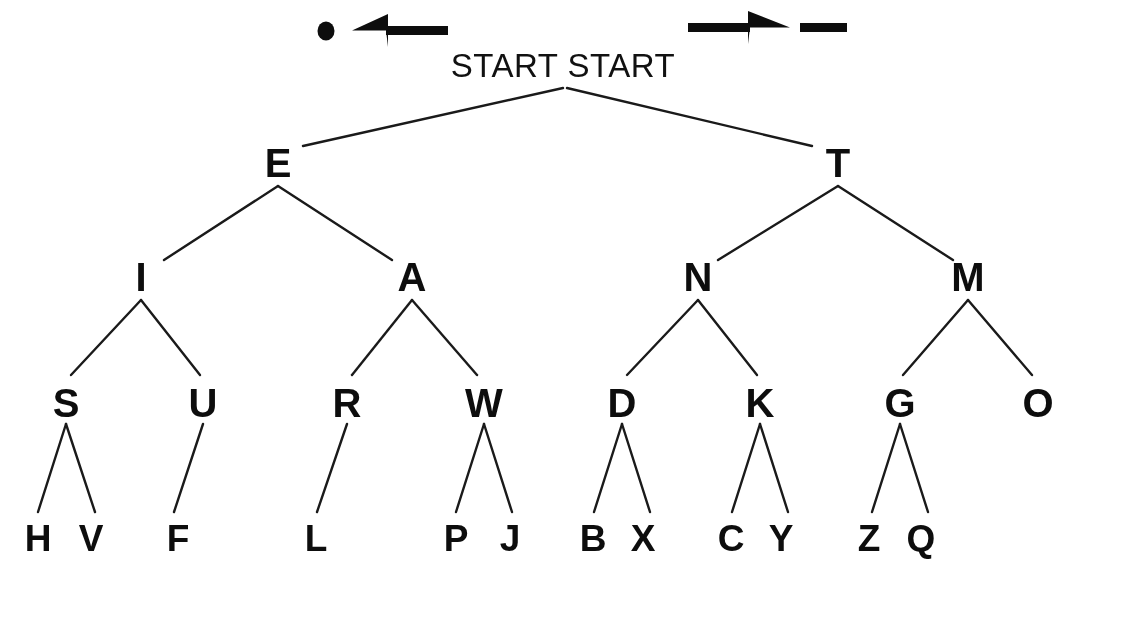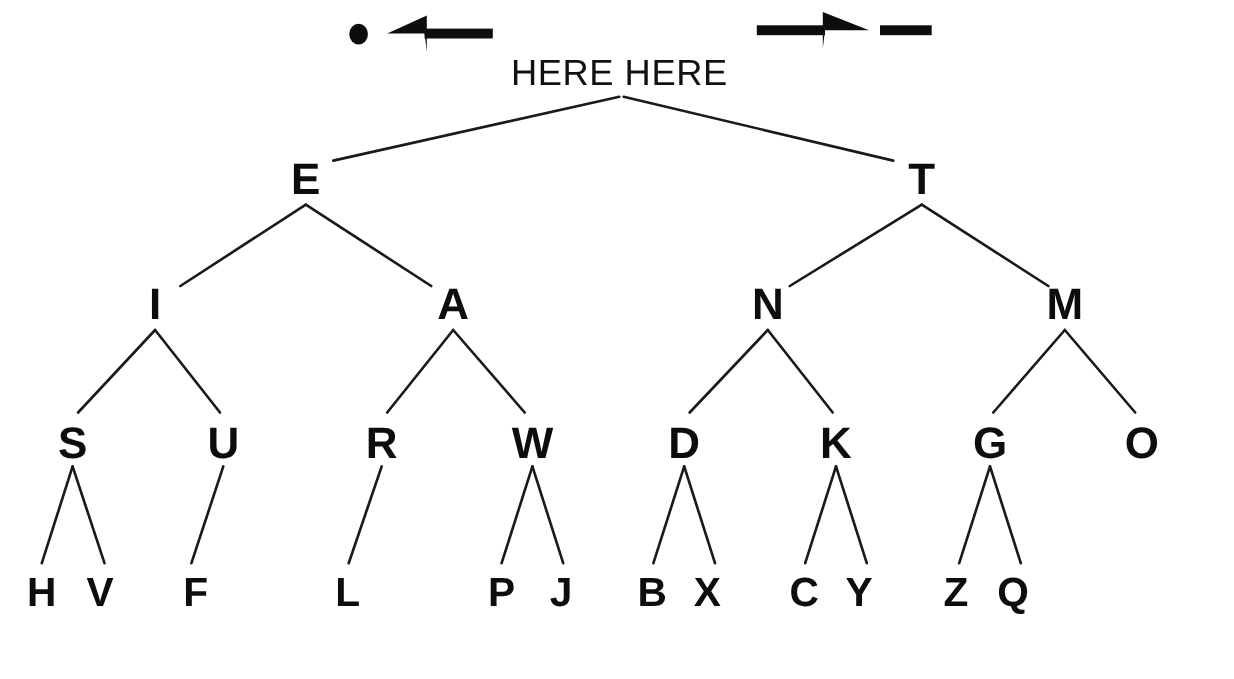"HERE HERE" div.legend-text { text: HERE HERE -> START START }
